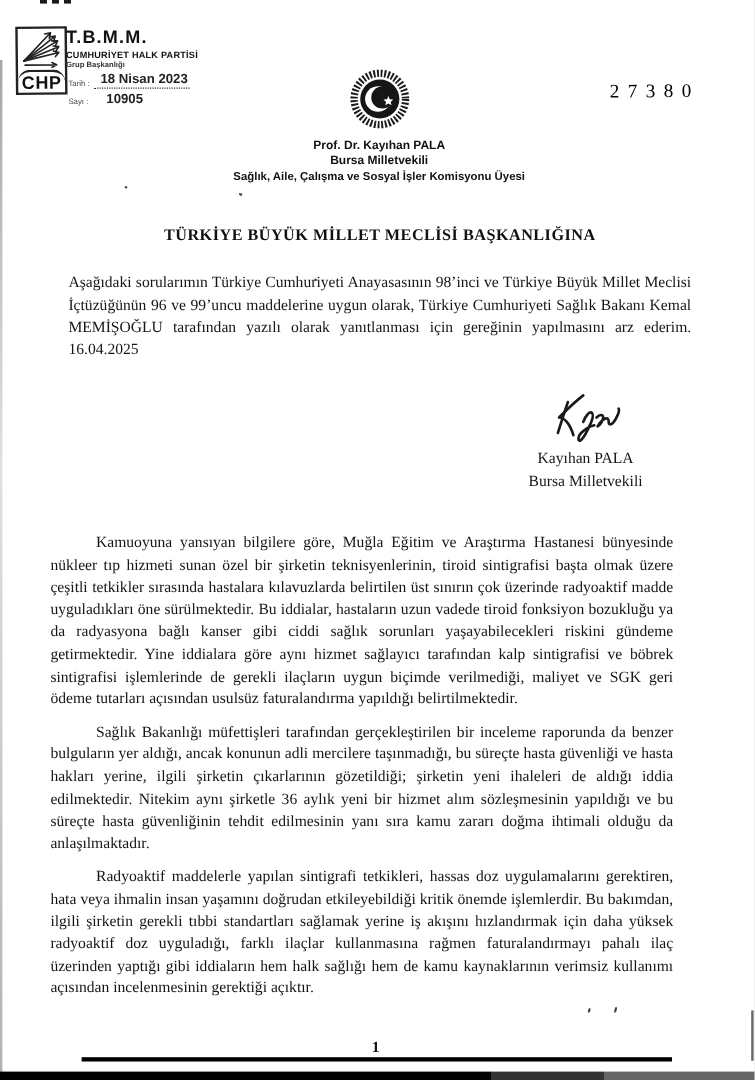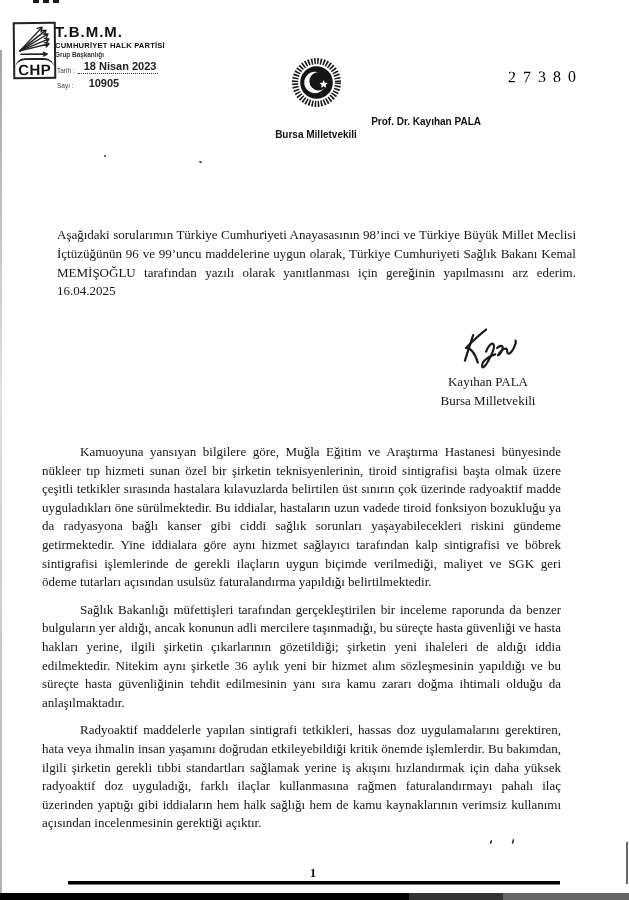"Prof. Dr. Kayıhan PALA" .author-line1 { text-align: right -> none }
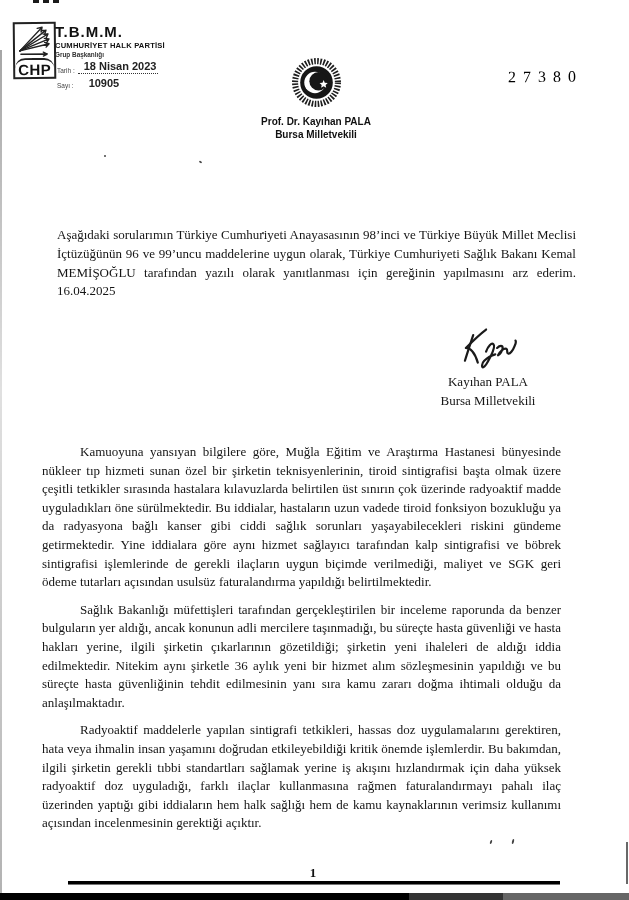"Sağlık, Aile, Çalışma ve Sosyal" div.author-line3 { html: none -> <div>Sağlık, Aile, Çalışma ve Sosyal İşler Komisyonu Üyesi</div> }
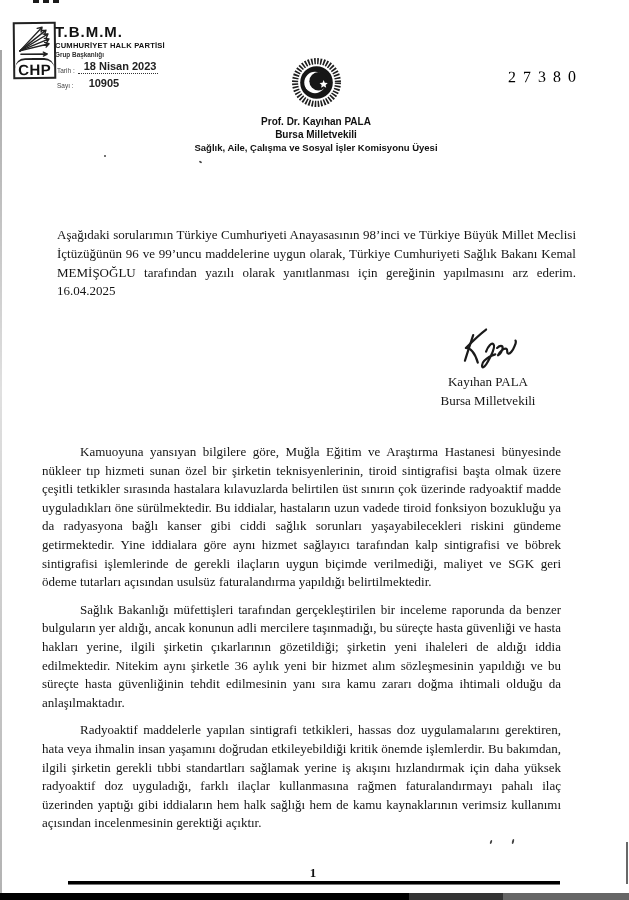"TÜRKİYE BÜYÜK MİLLET MECLİSİ" div.addressee { html: none -> <div>TÜRKİYE BÜYÜK MİLLET MECLİSİ BAŞKANLIĞINA</div> }
